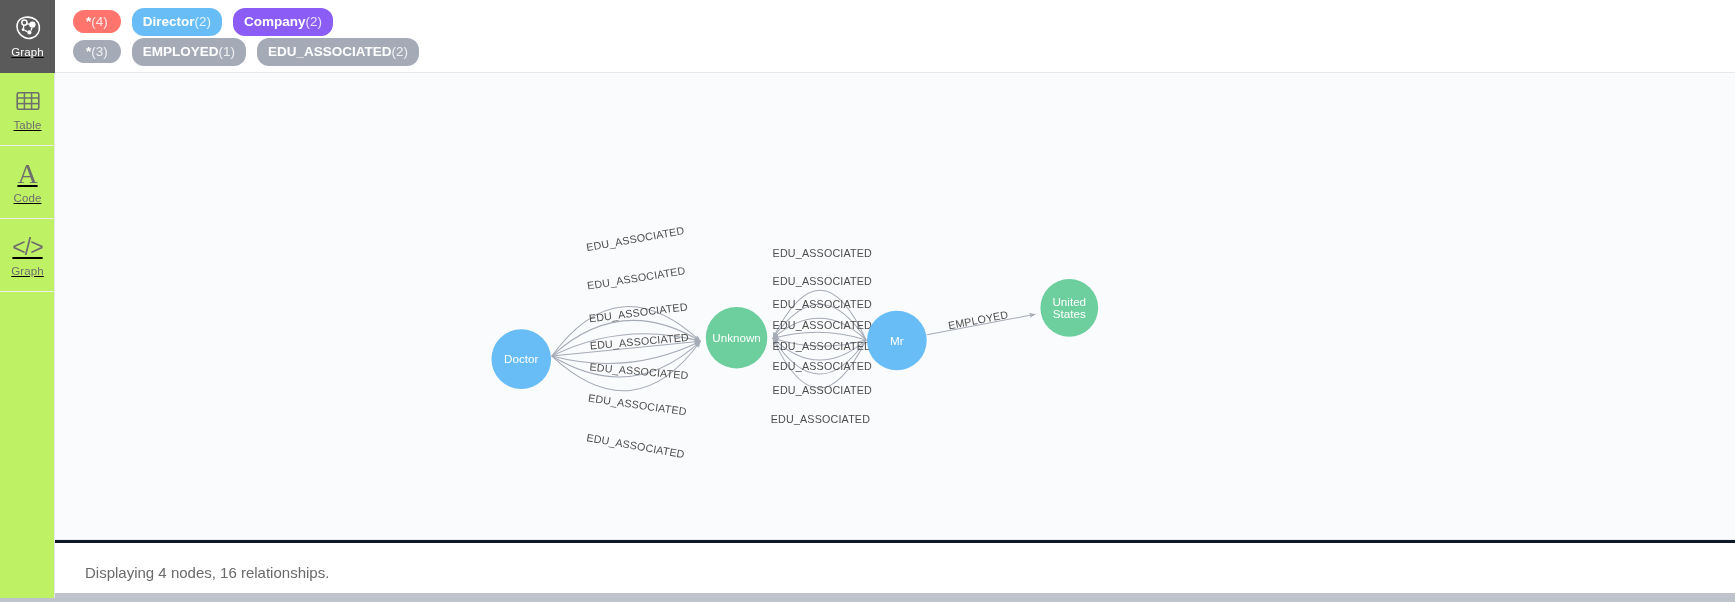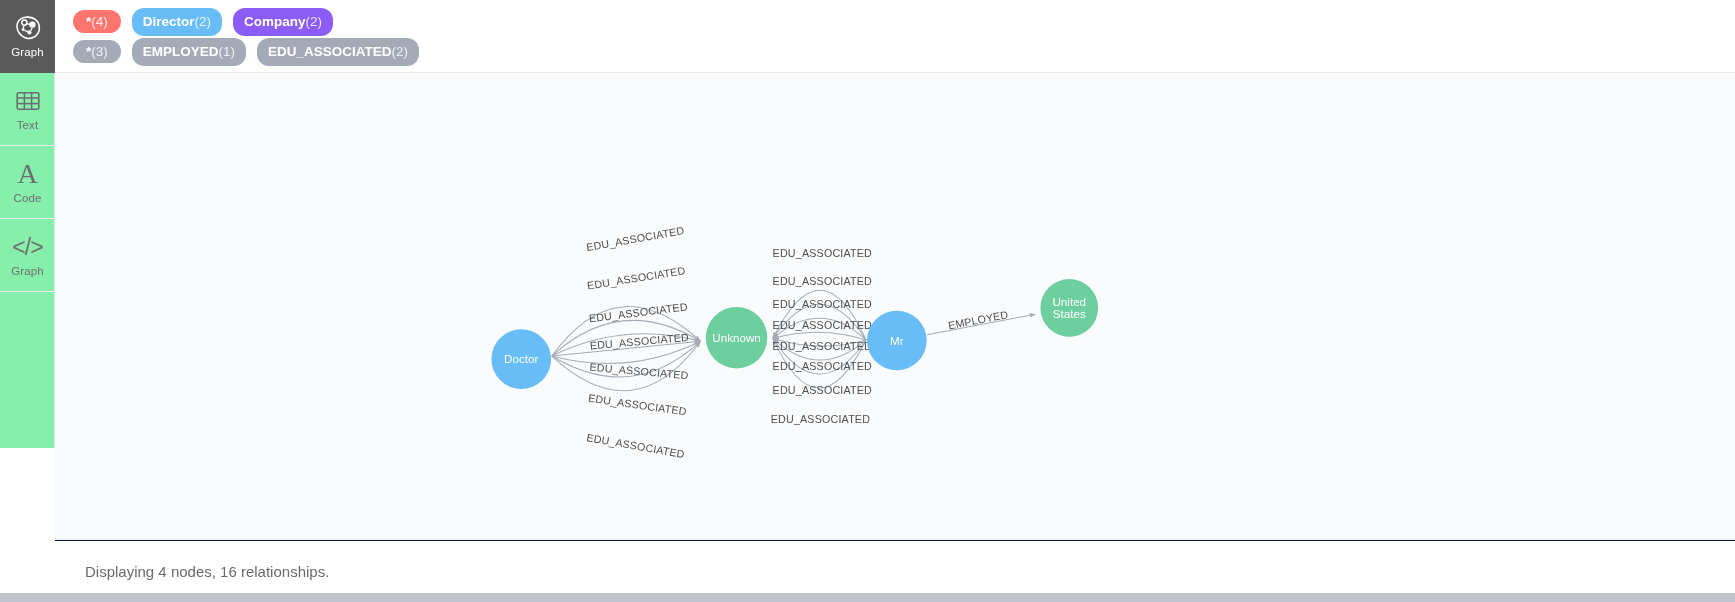"Graph" #sidebar { background: #86efac -> #bef264; height: 448px -> 598px; text-decoration: none -> underline }
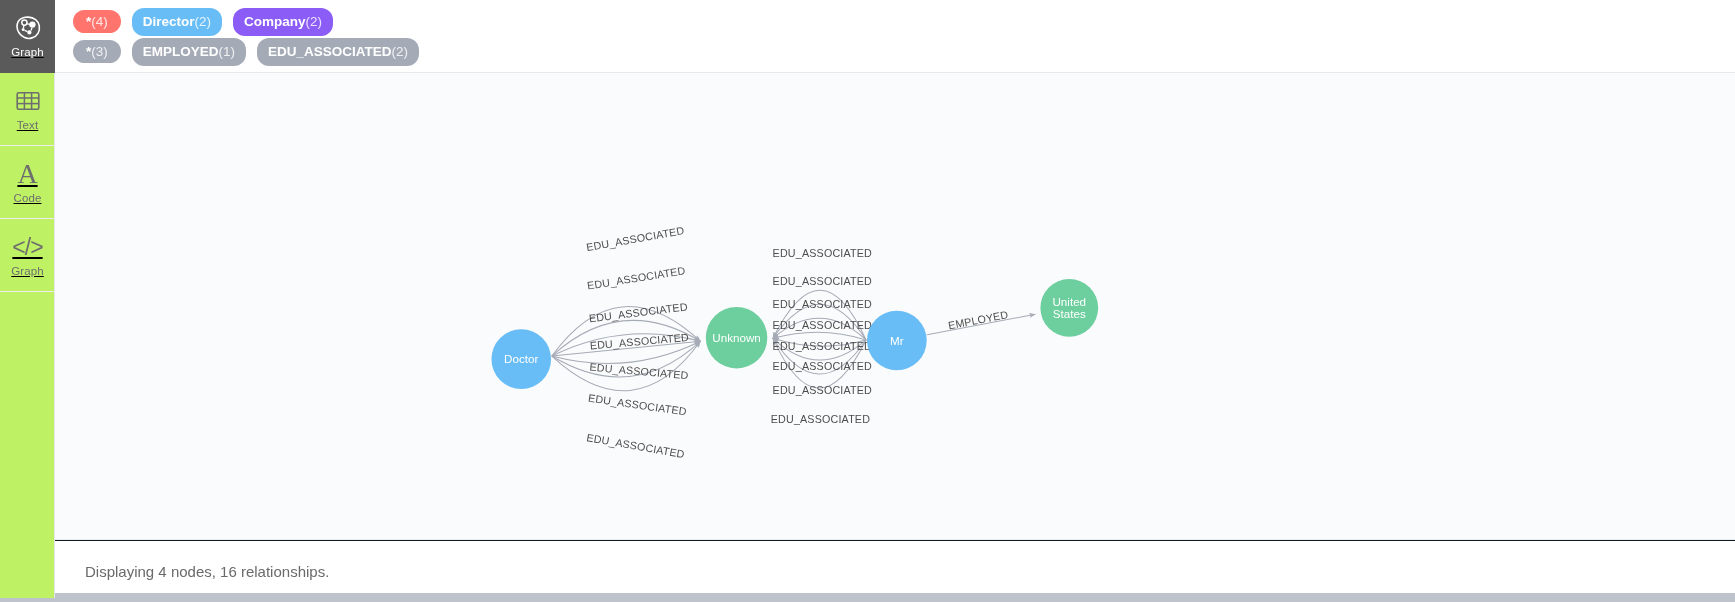"Text" span.side-lbl { text: Text -> Table }
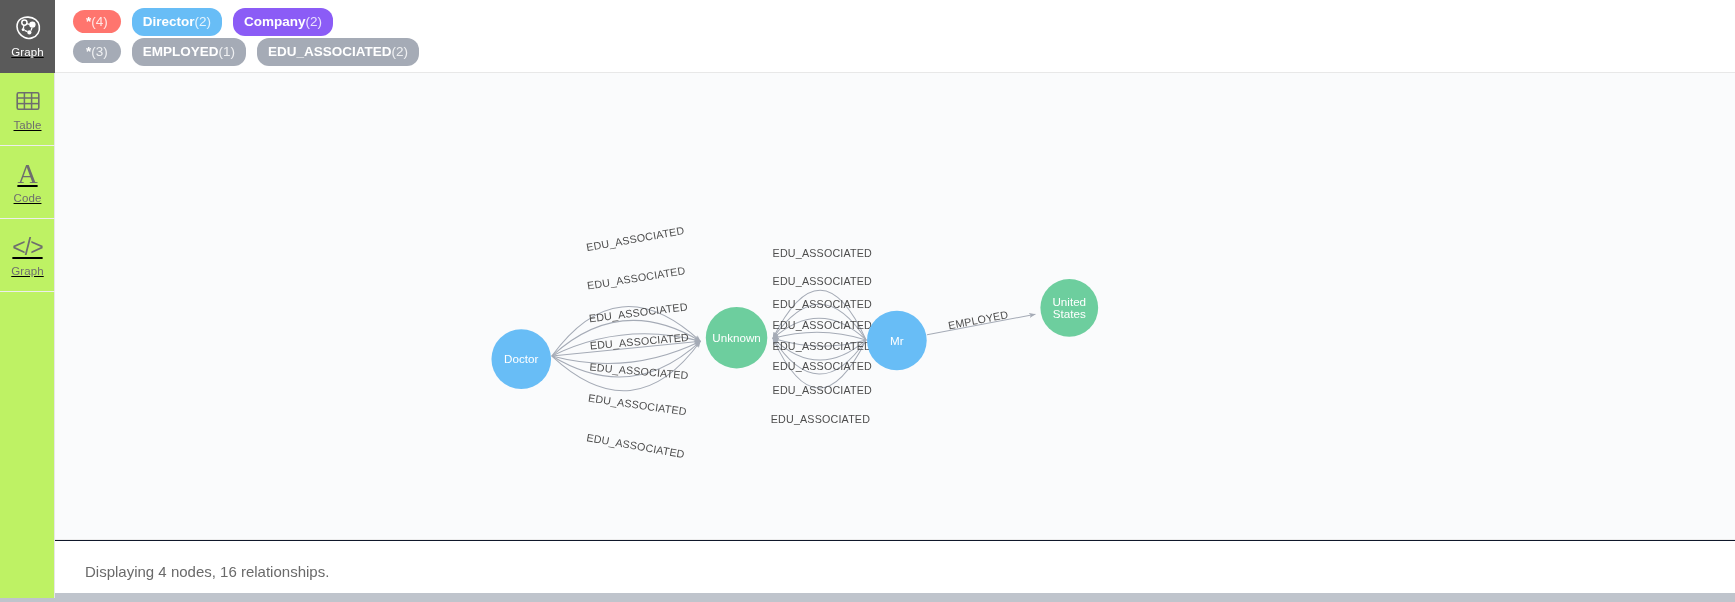"Displaying 4 nodes, 16 relationships." #footer { border-top: 1px solid #0f172a -> 3px solid #0f172a }
